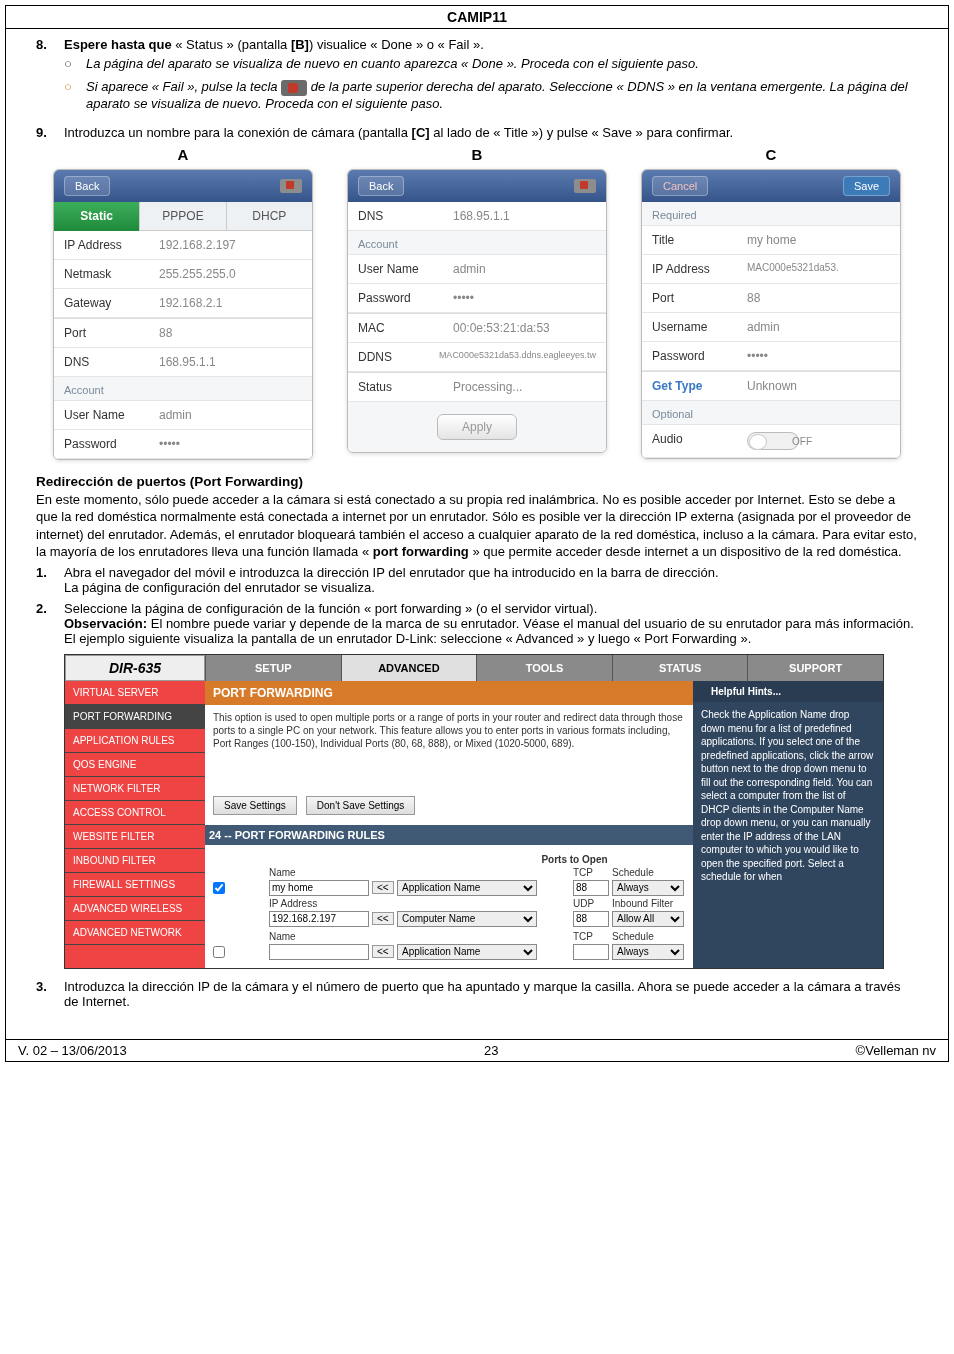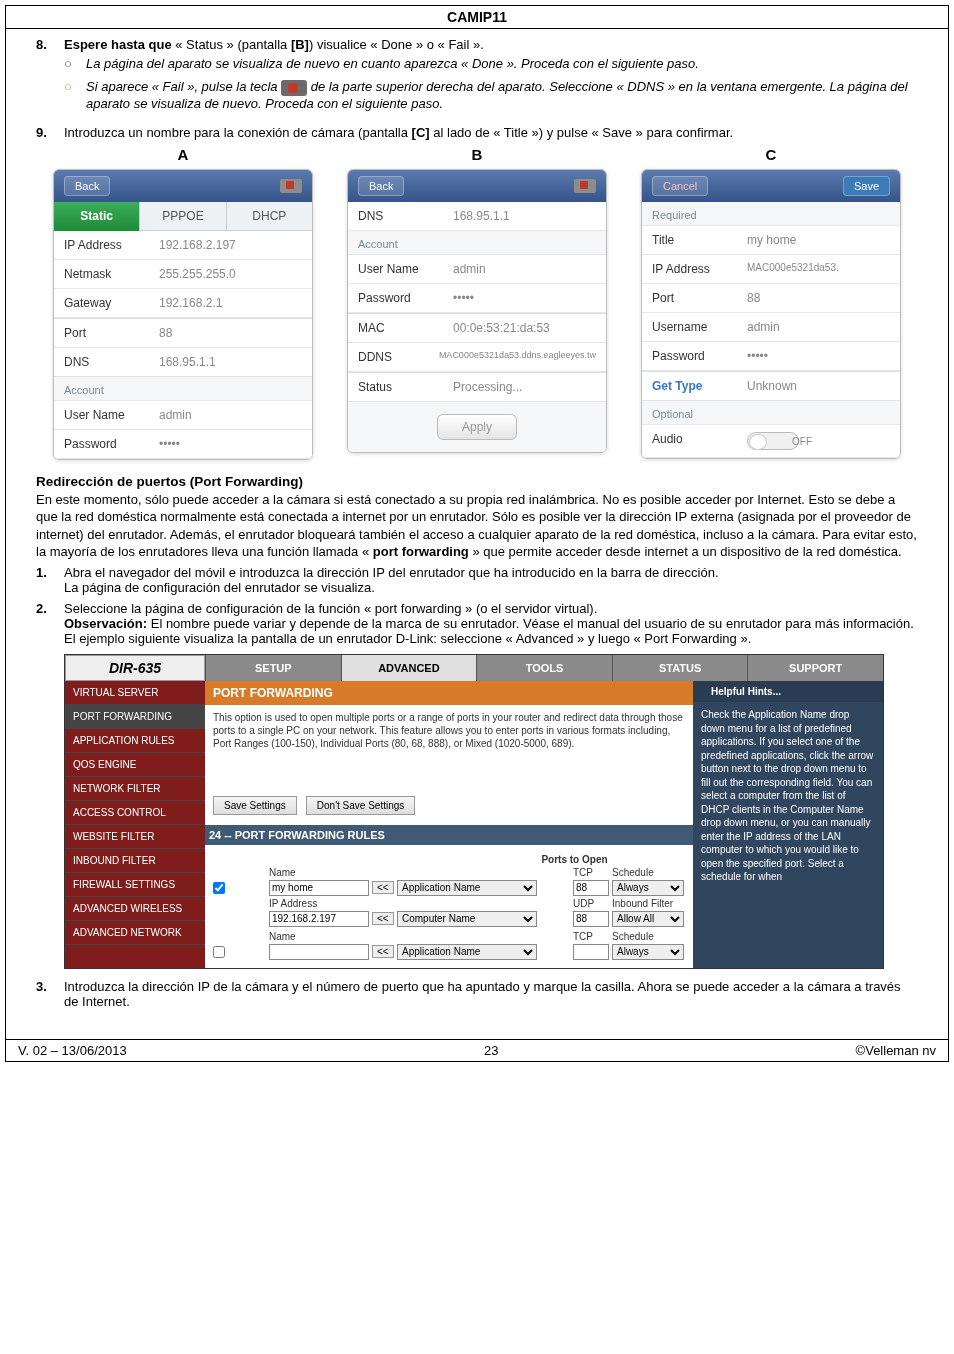"VIRTUAL SERVER" .router-side { background: #7f1d1d -> #ef4444 }
